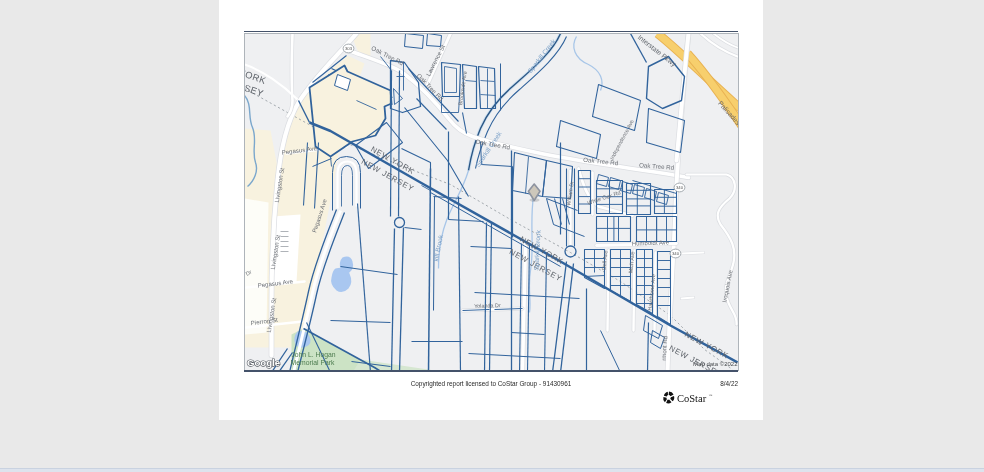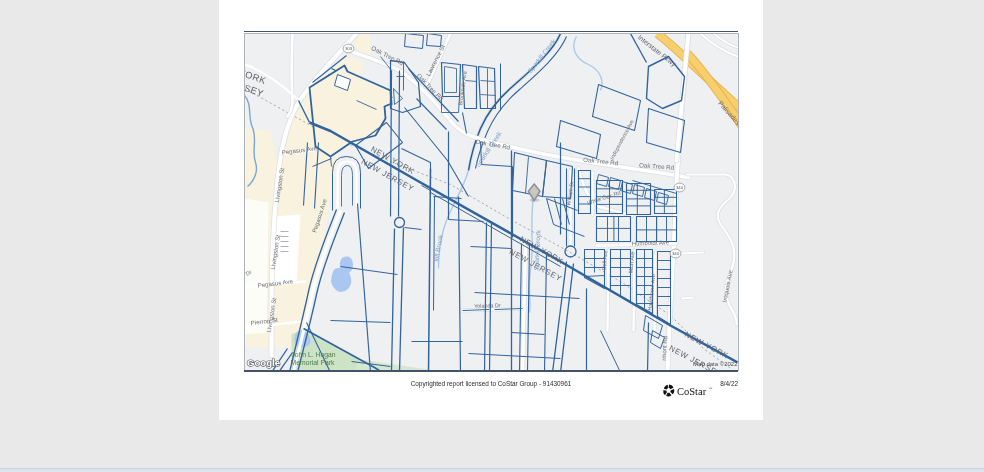"CoStar" #costar { top: 8px -> 15px }
